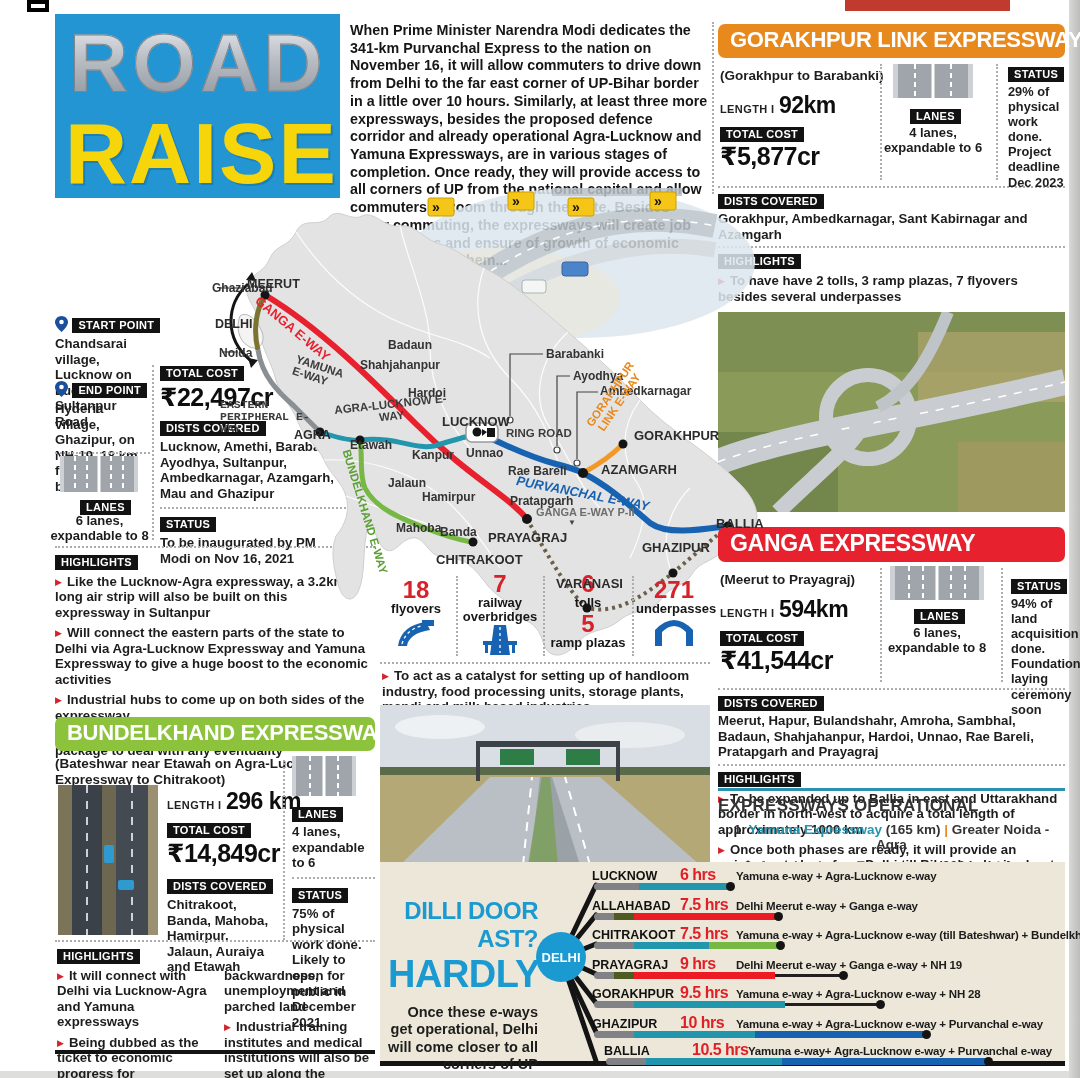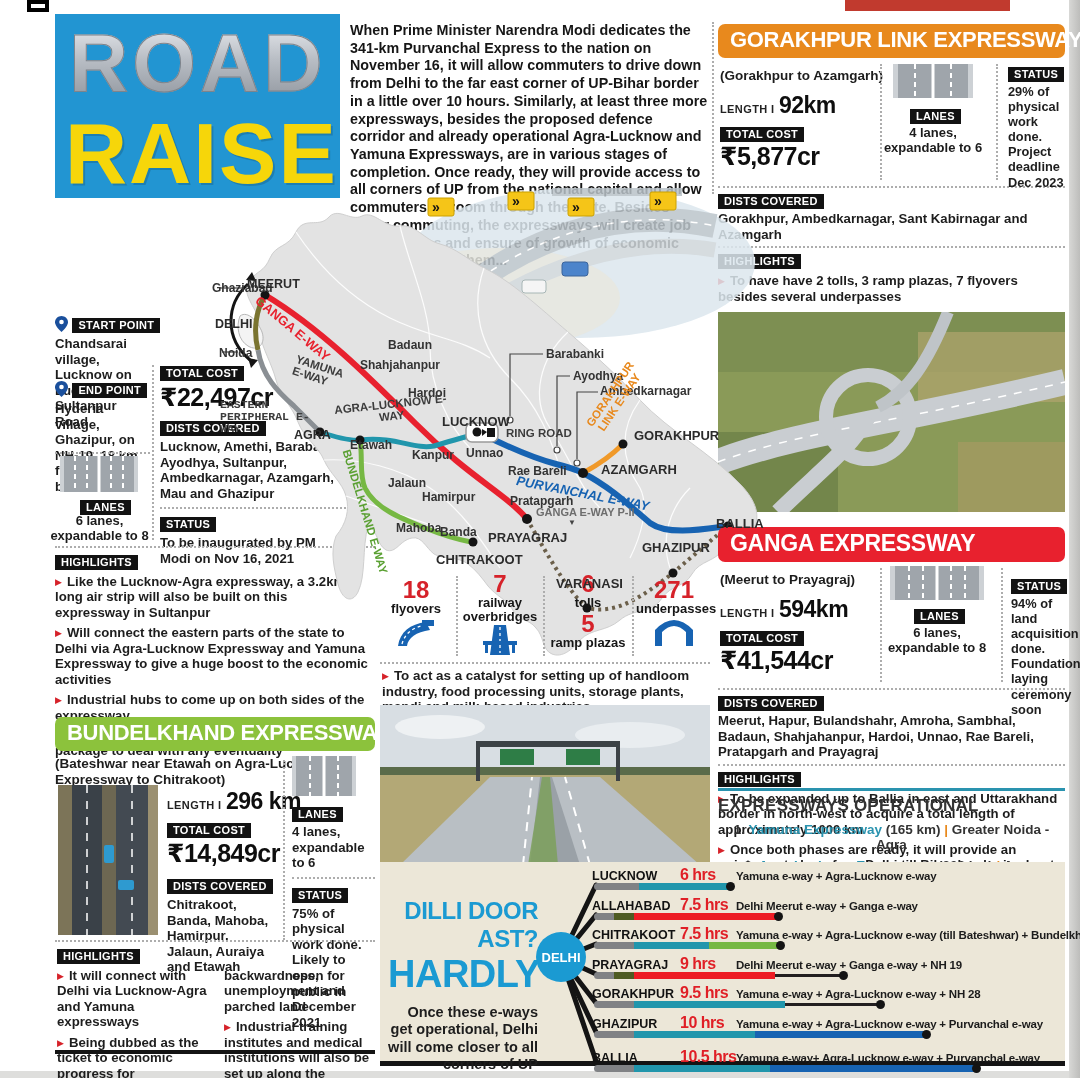"(Gorakhpur to Azamgarh)" div.abs { text: Azamgarh -> Barabanki }
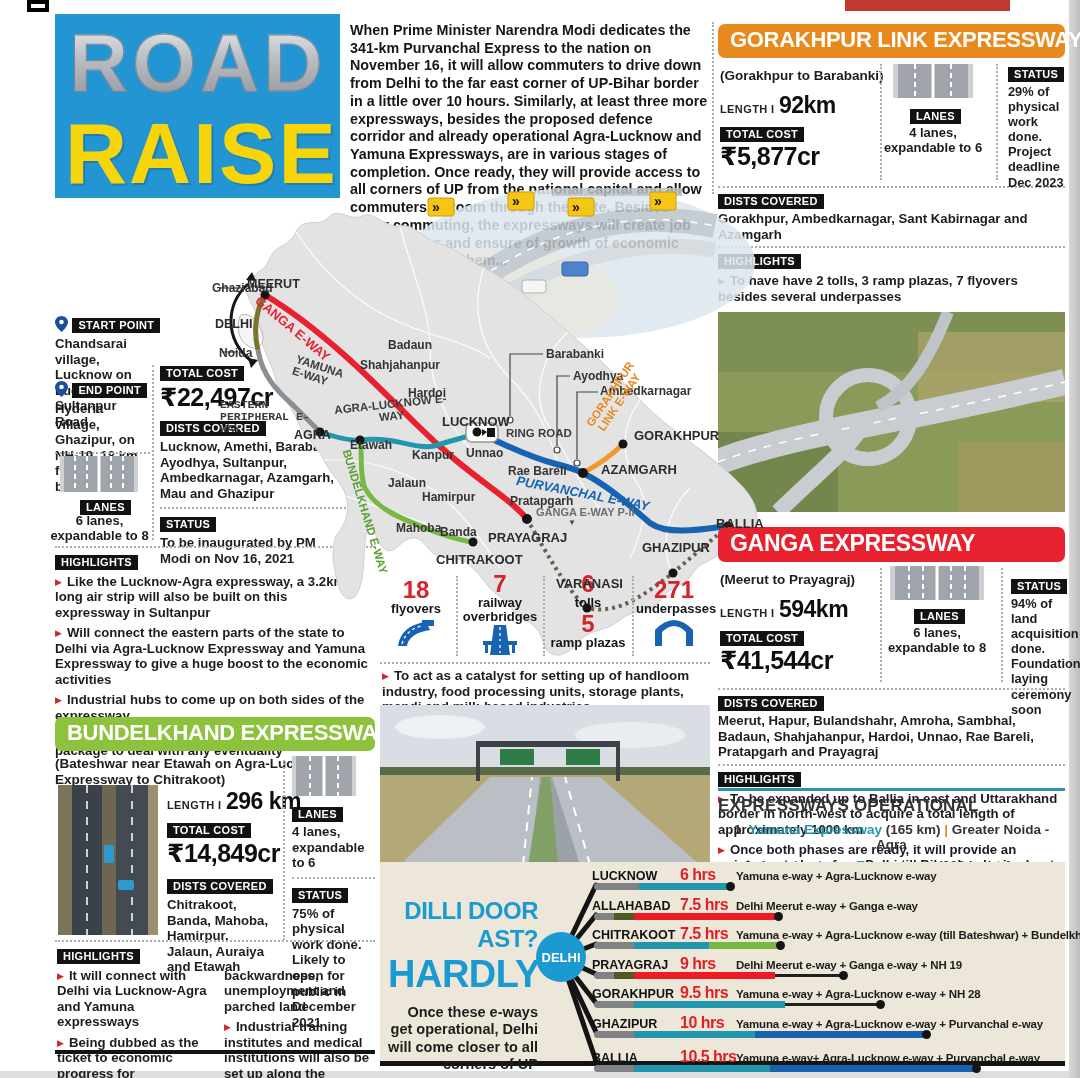"BALLIA 10.5 hrsYamuna e-way+" div.crow { margin-left: none -> 12px; top: 182px -> 175px }
